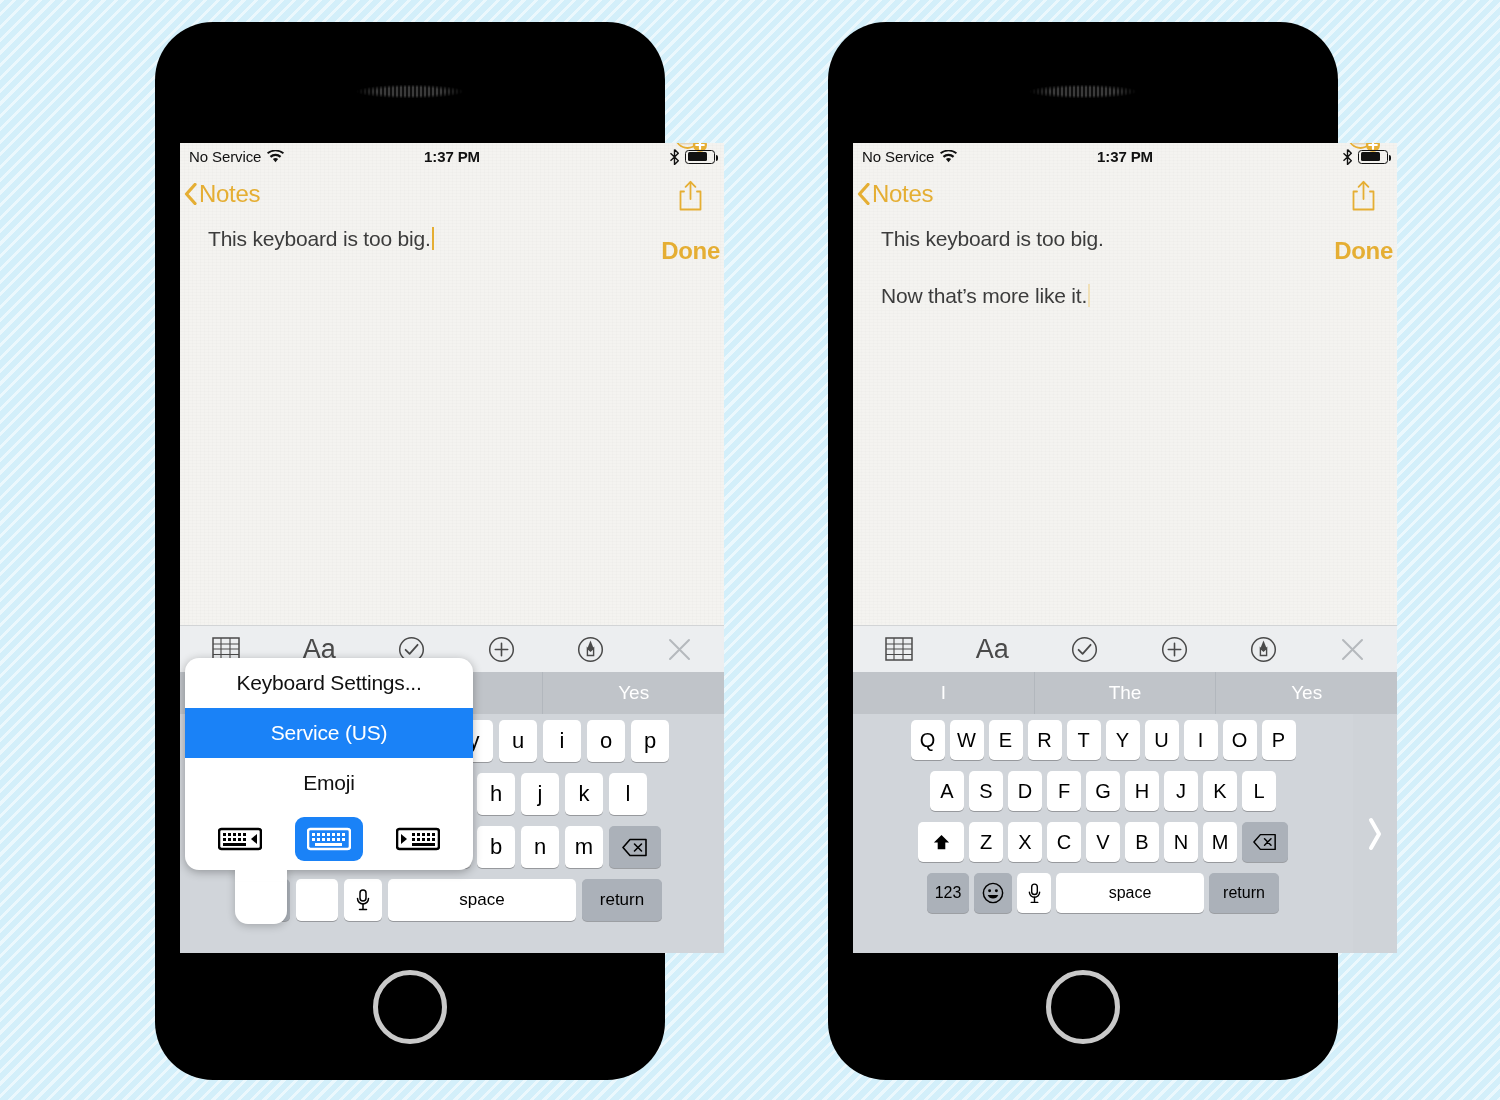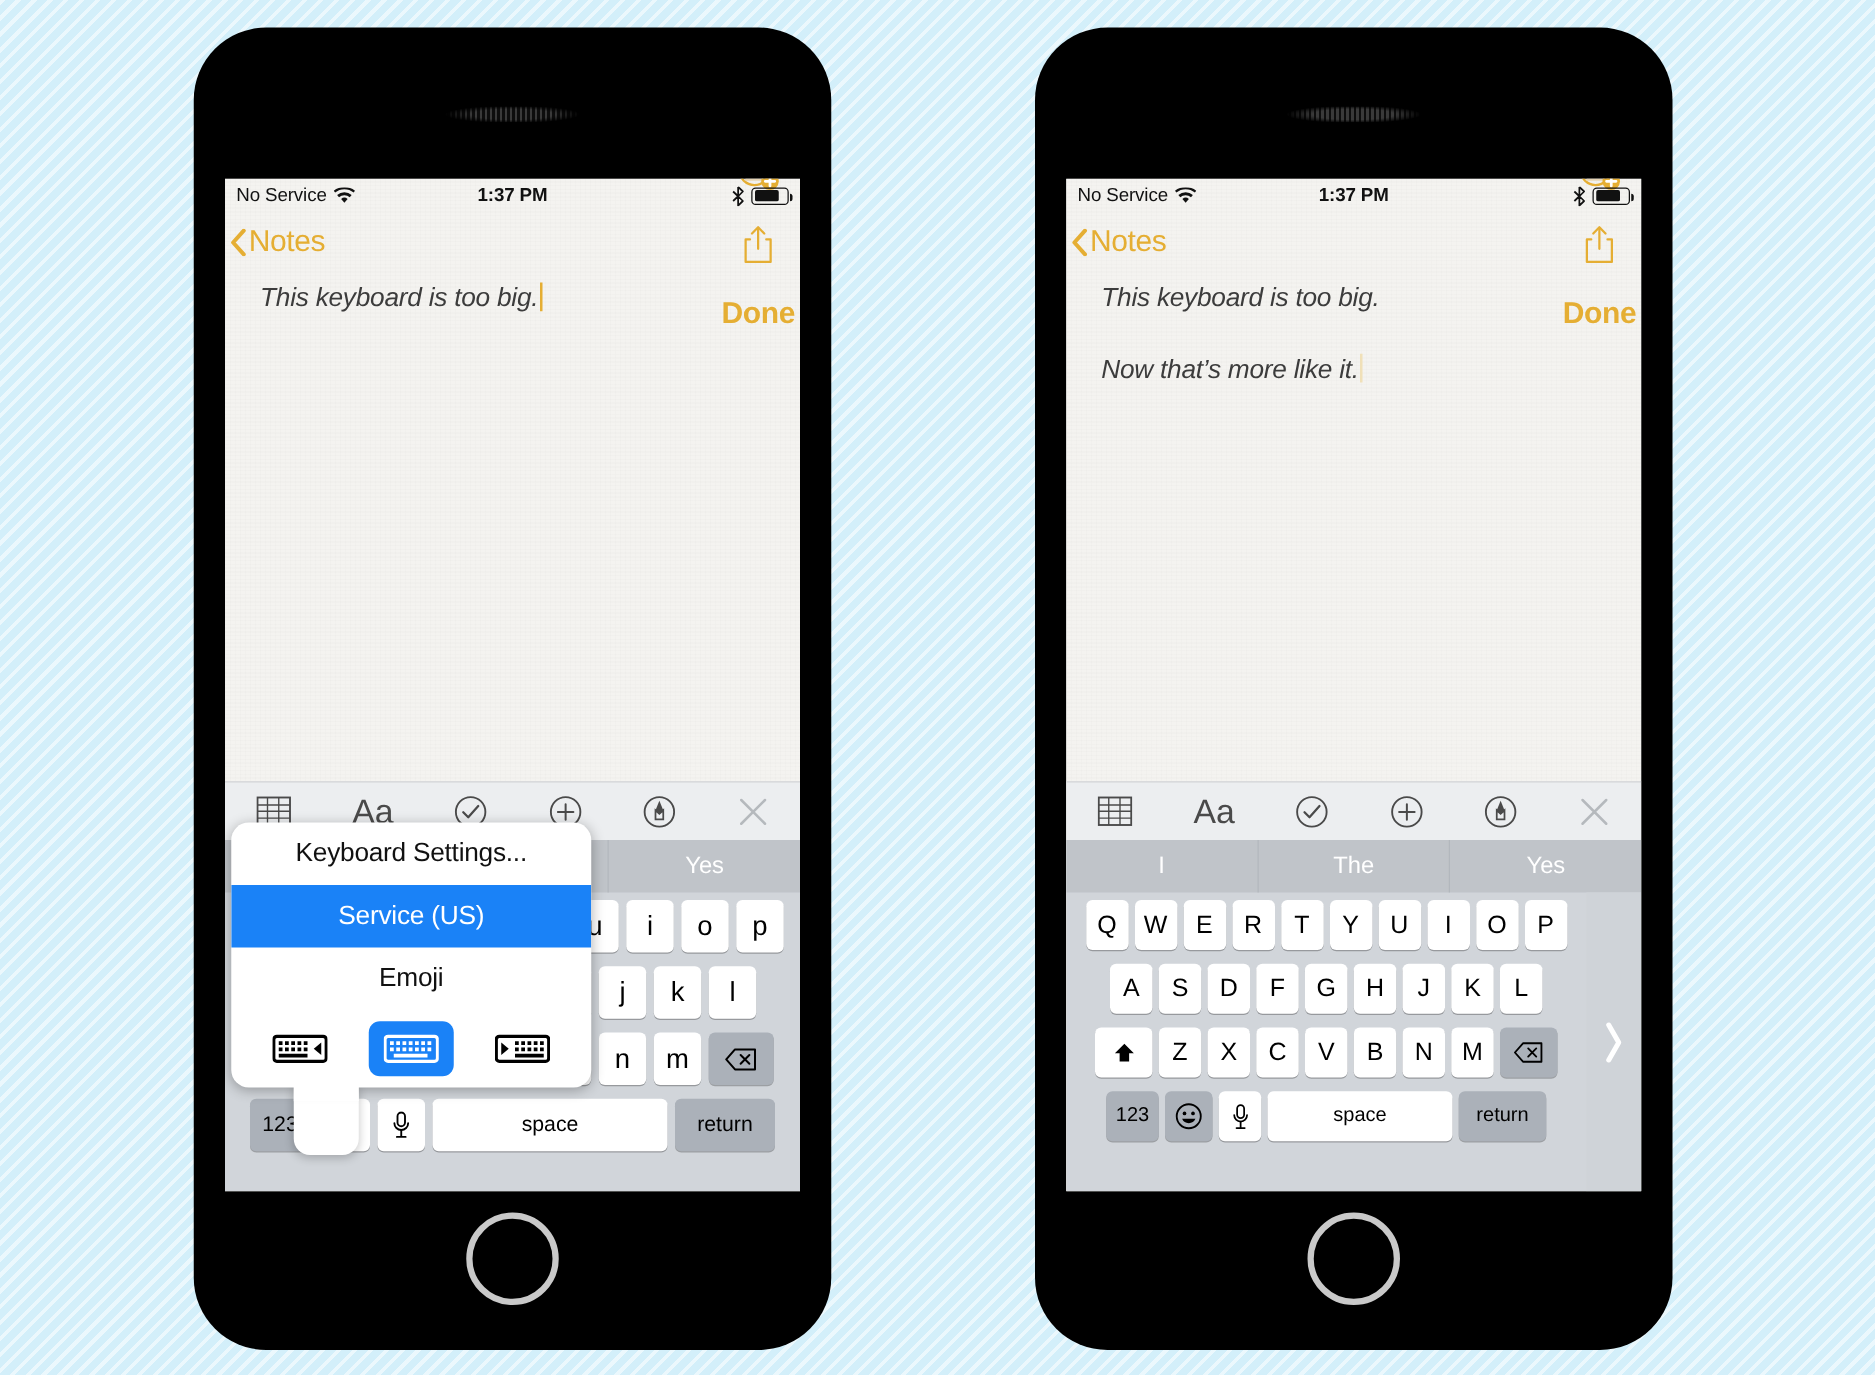"No Service" .screen { width: 460px -> 544px }
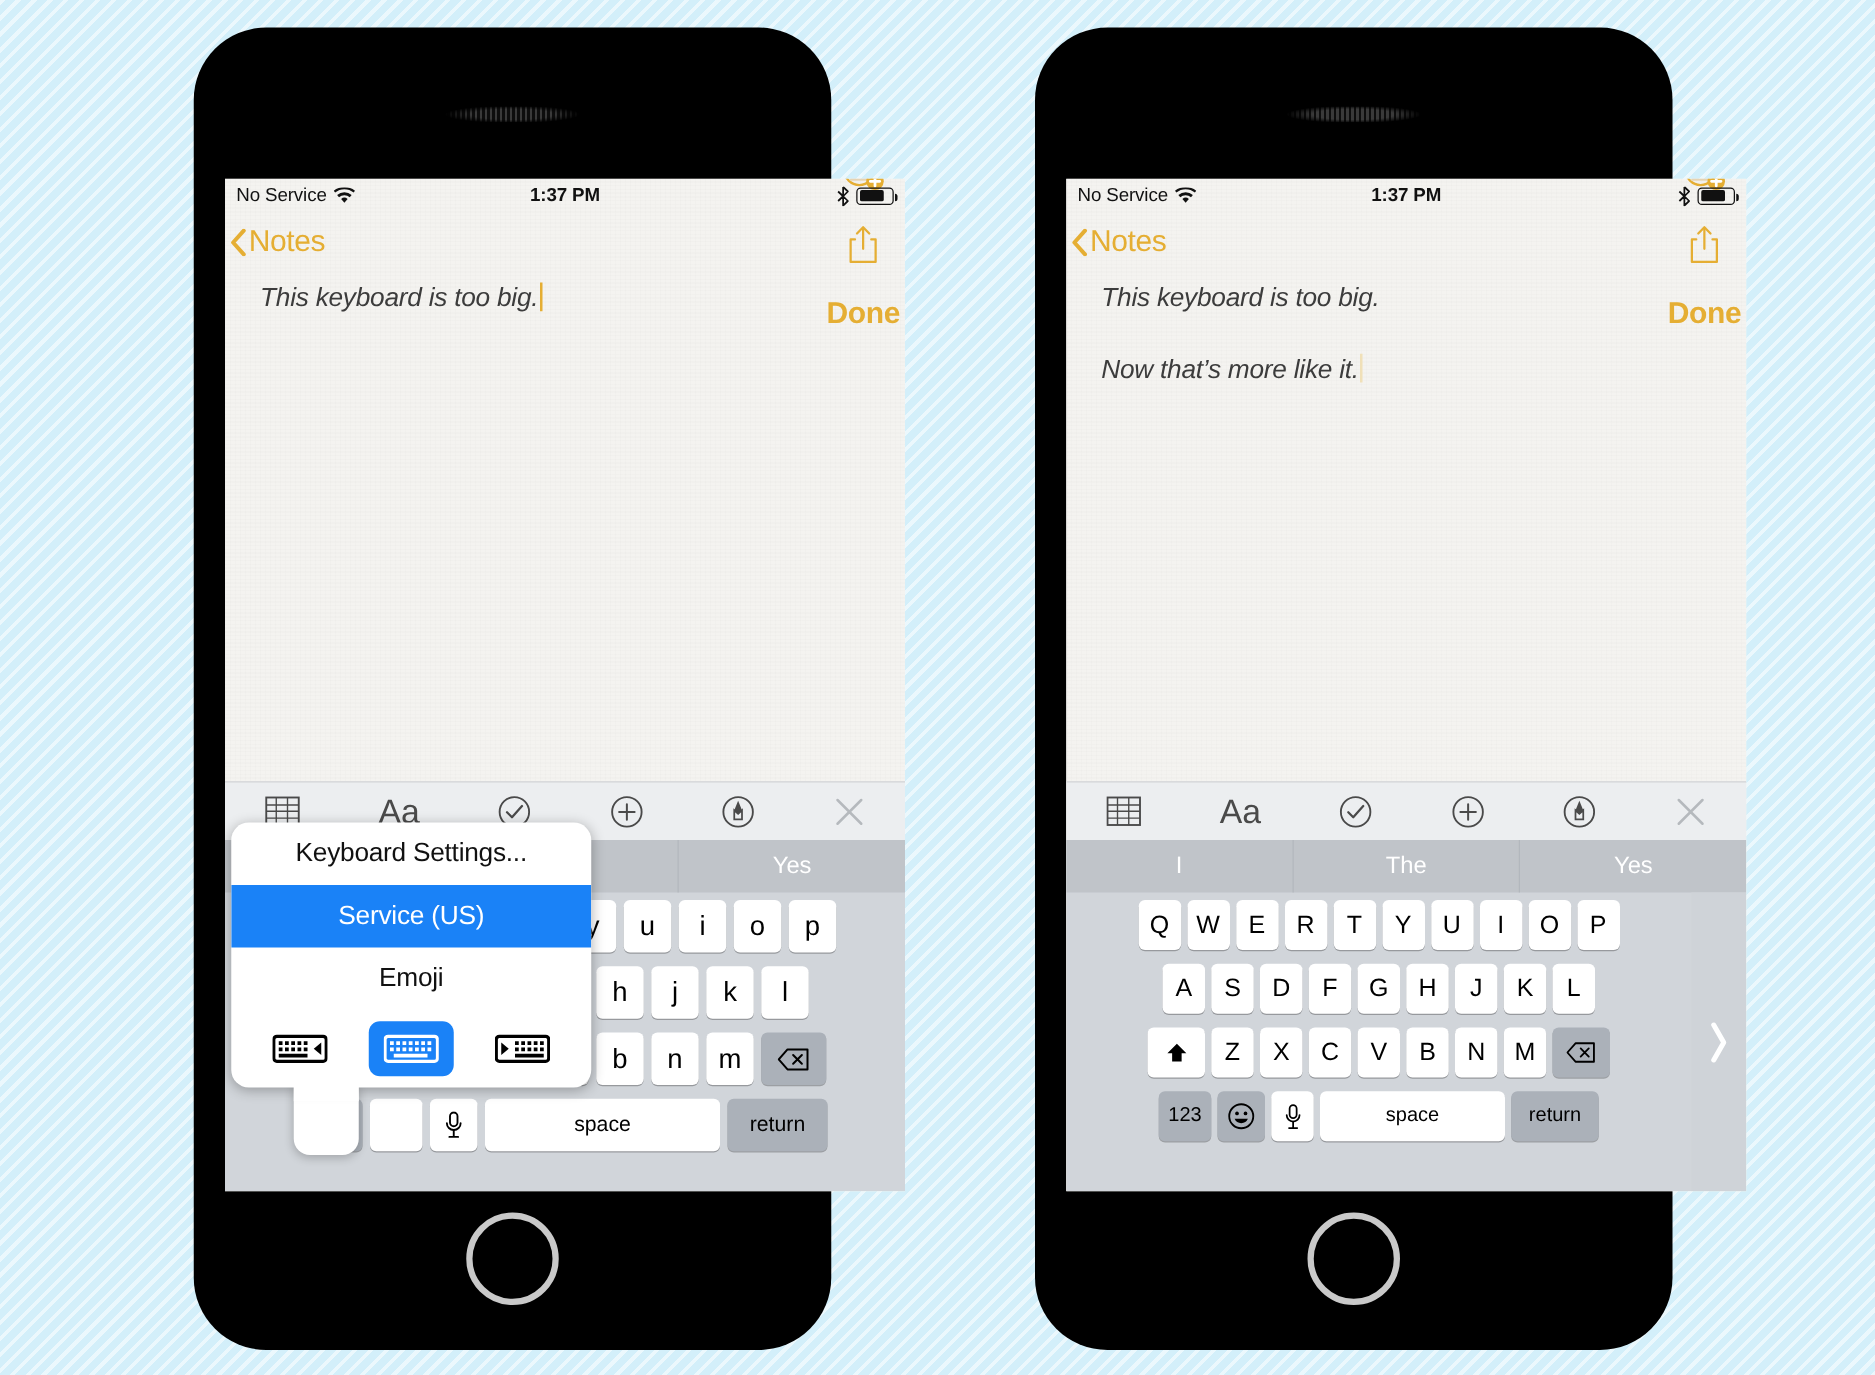"This keyboard is too big." .note-line { font-style: italic -> none }
